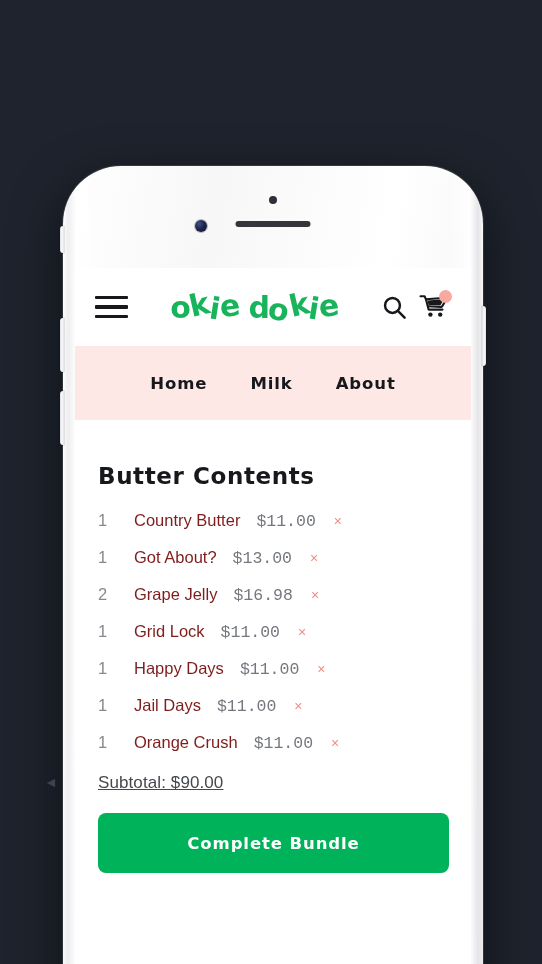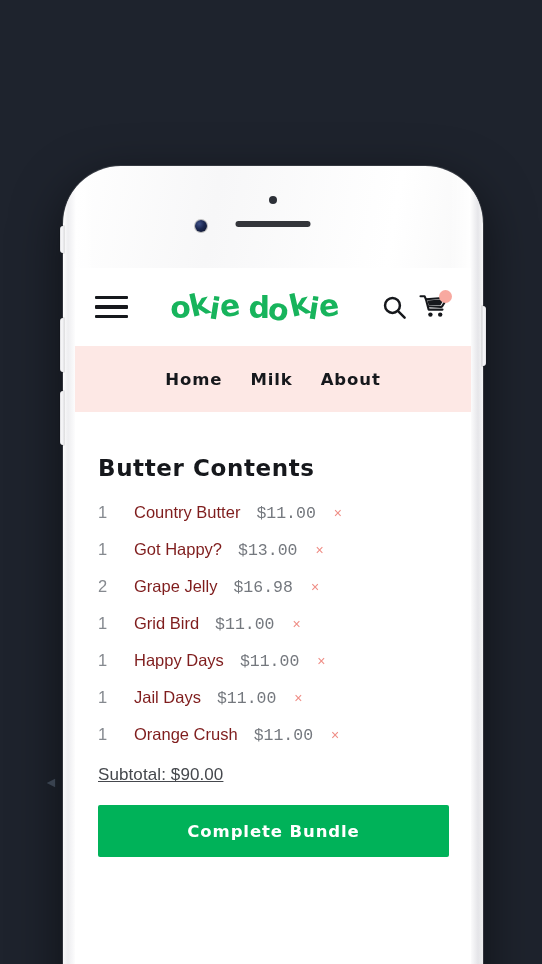"Home" .nav-bar { gap: 28px -> 43px; height: 66px -> 74px }
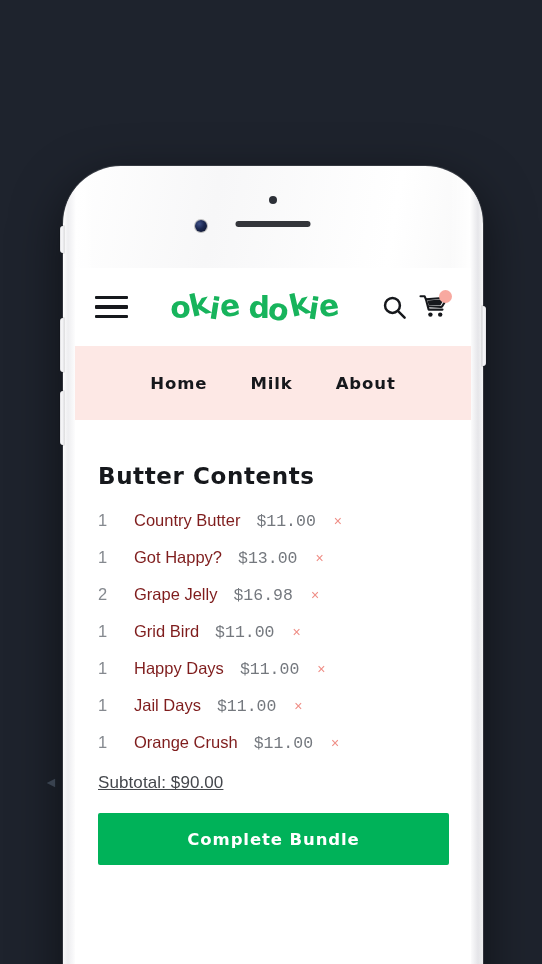"Got Happy?" span.row-name { text: Happy -> About }
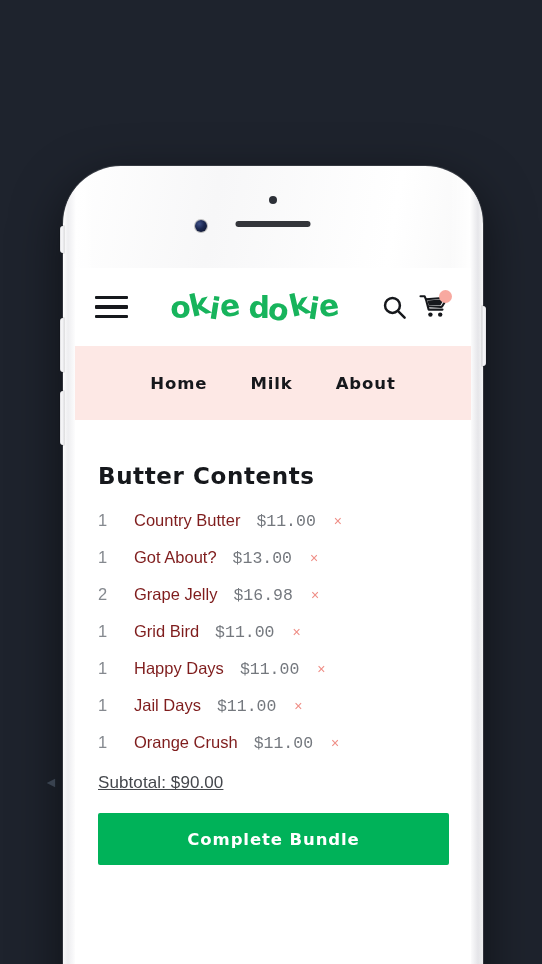"Grid Bird" span.row-name { text: Bird -> Lock }
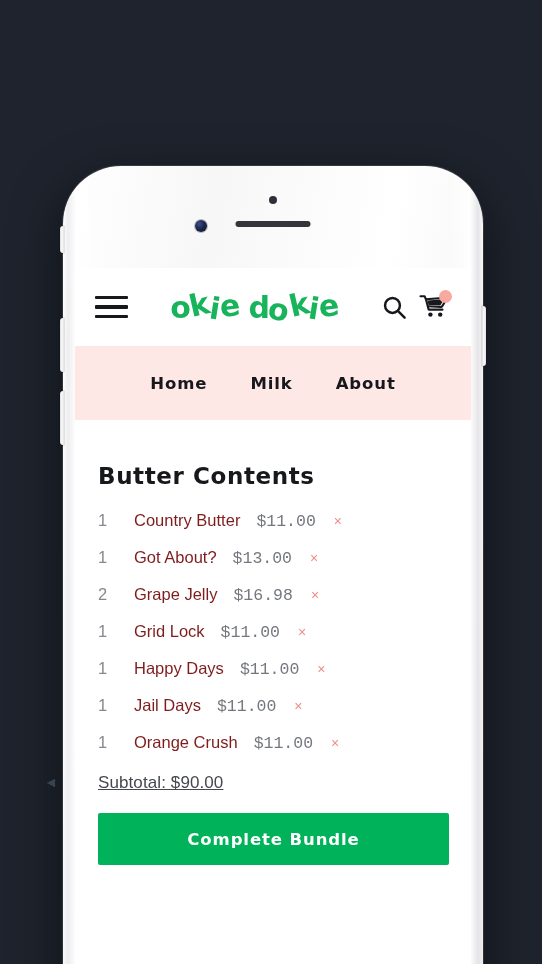"Complete Bundle" .cta-button { border-radius: 2px -> 8px; height: 52px -> 60px }
